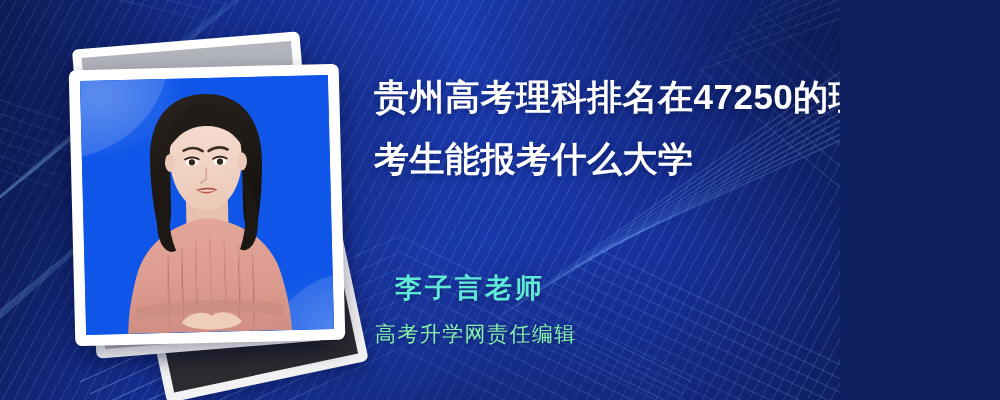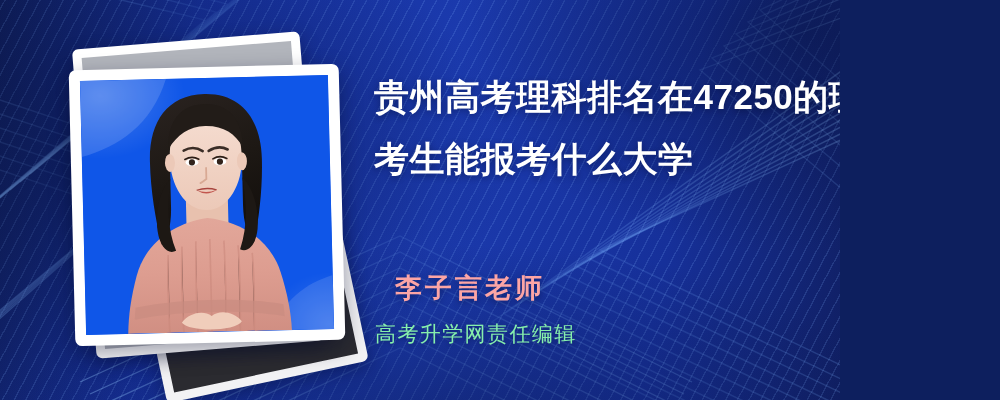"李子言老师" .byline-name { color: #fca5a5 -> #5eead4 }
